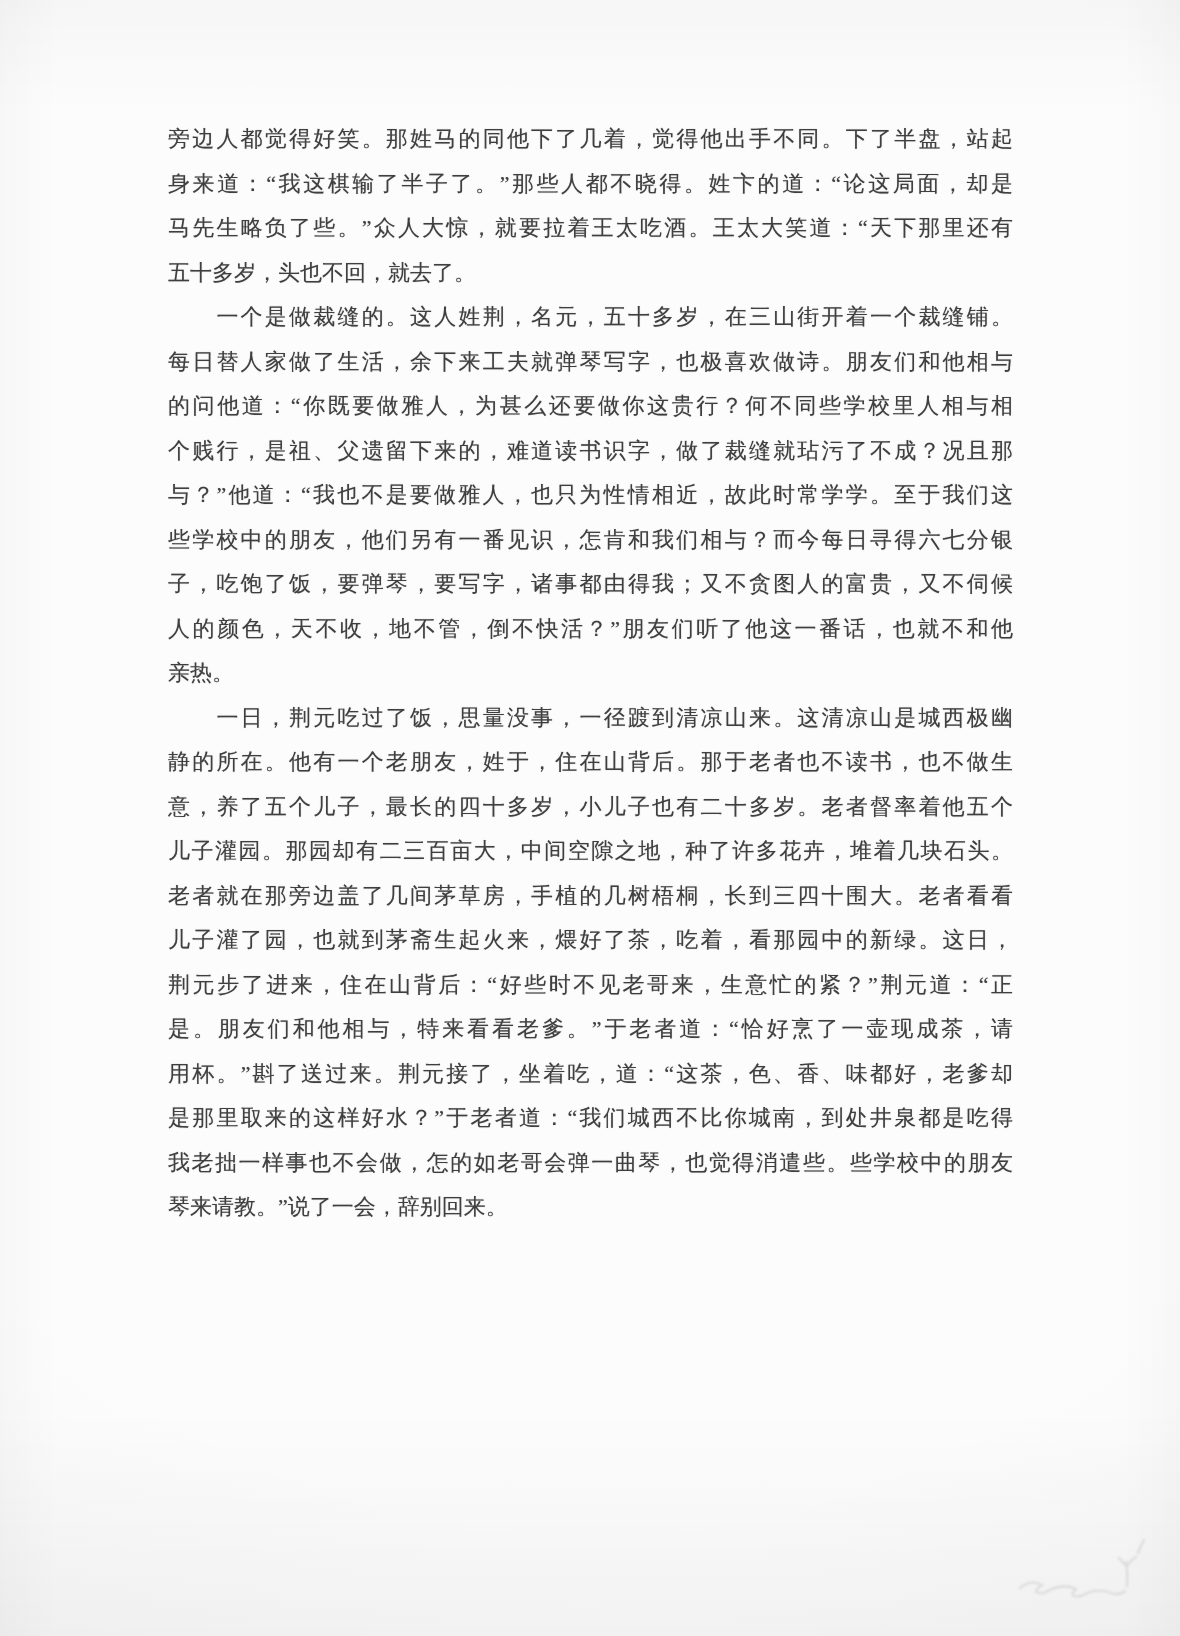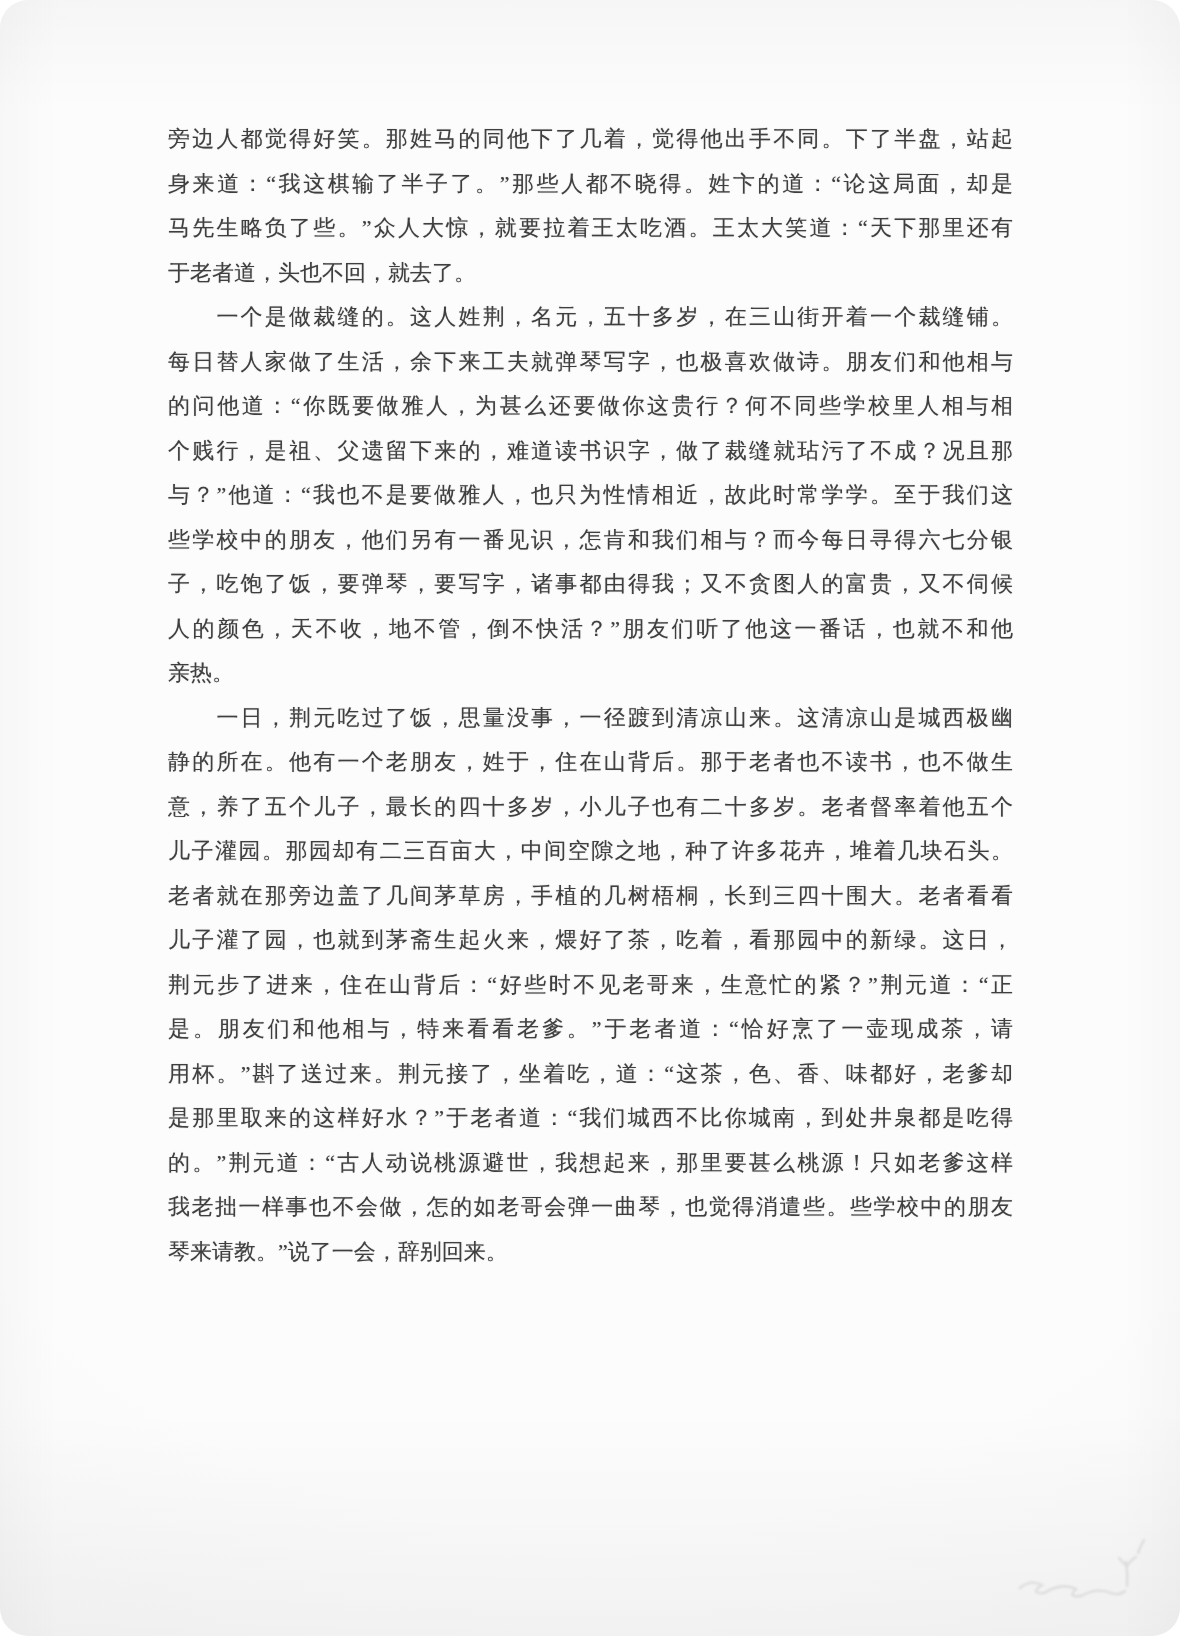"旁边人都觉得好笑。那姓马的同他下了几着，觉得他出手不同。下了半盘，站起" .page { border-radius: 28px -> none }
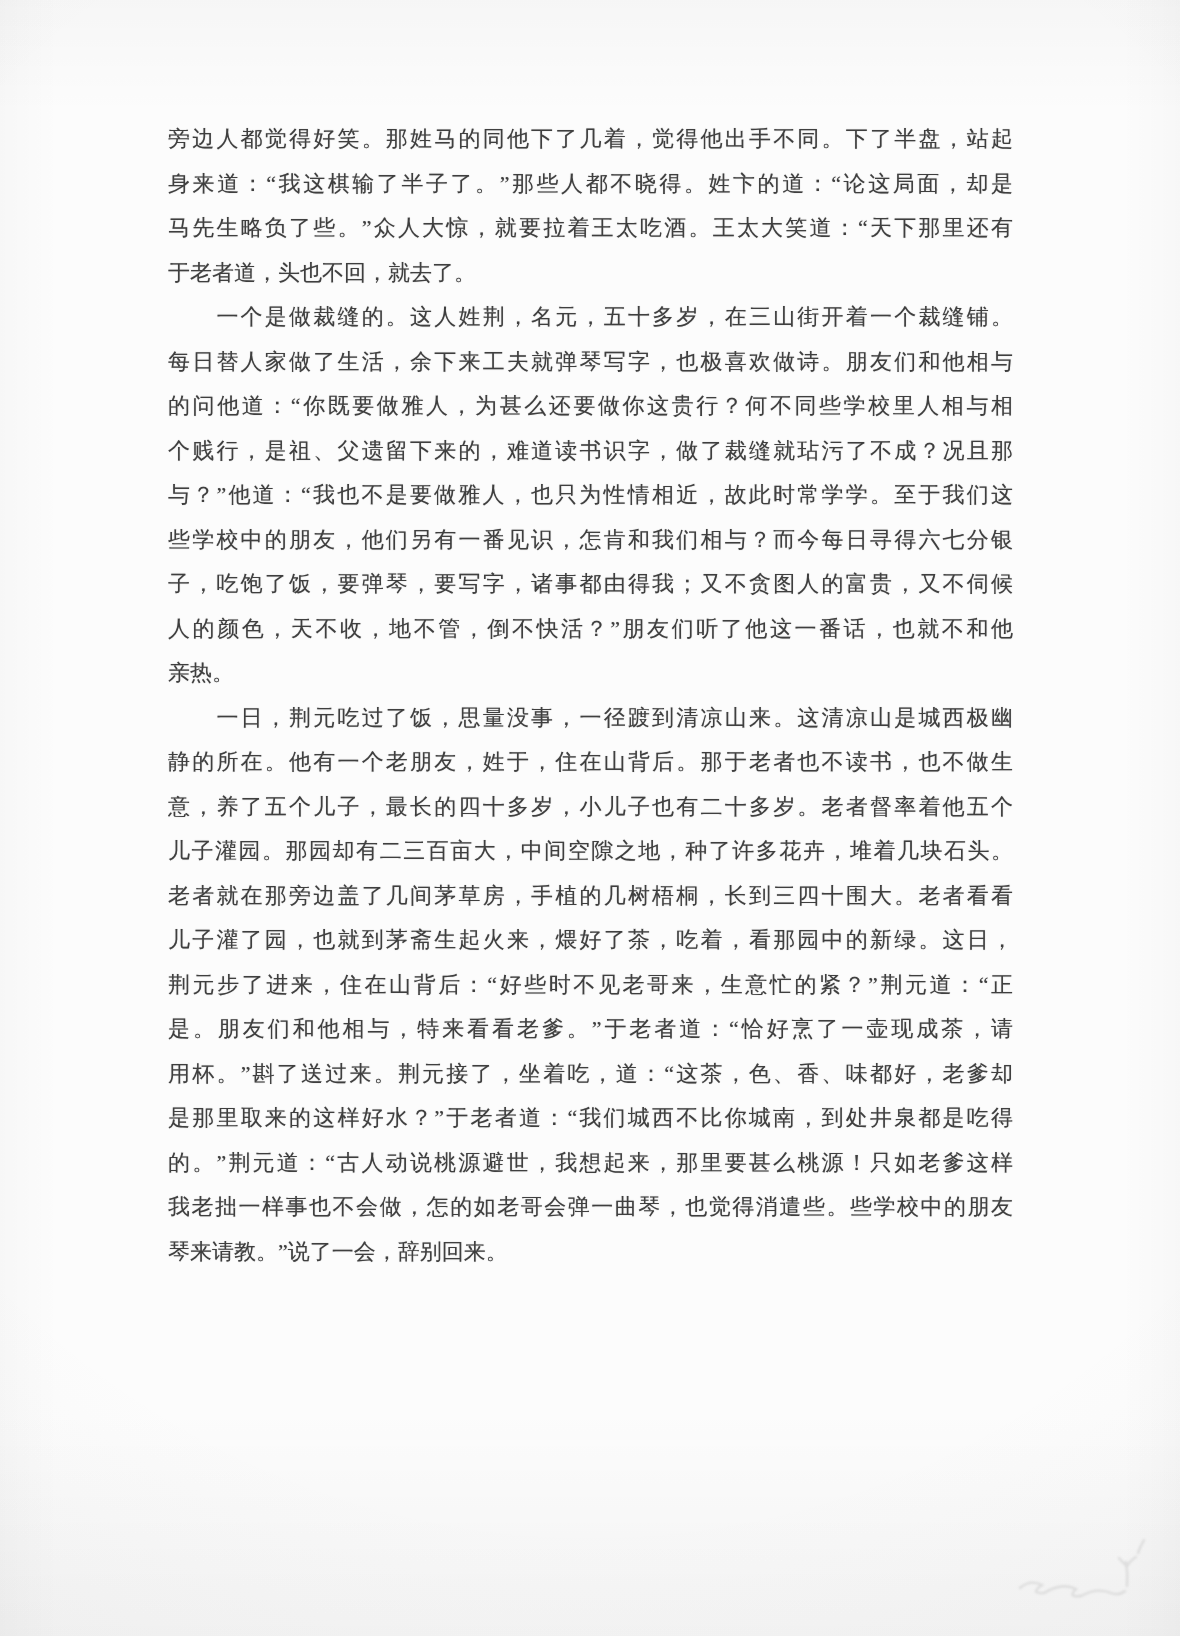"于老者道，头也不回，就去了。" div.line { text: 于老者道 -> 五十多岁 }
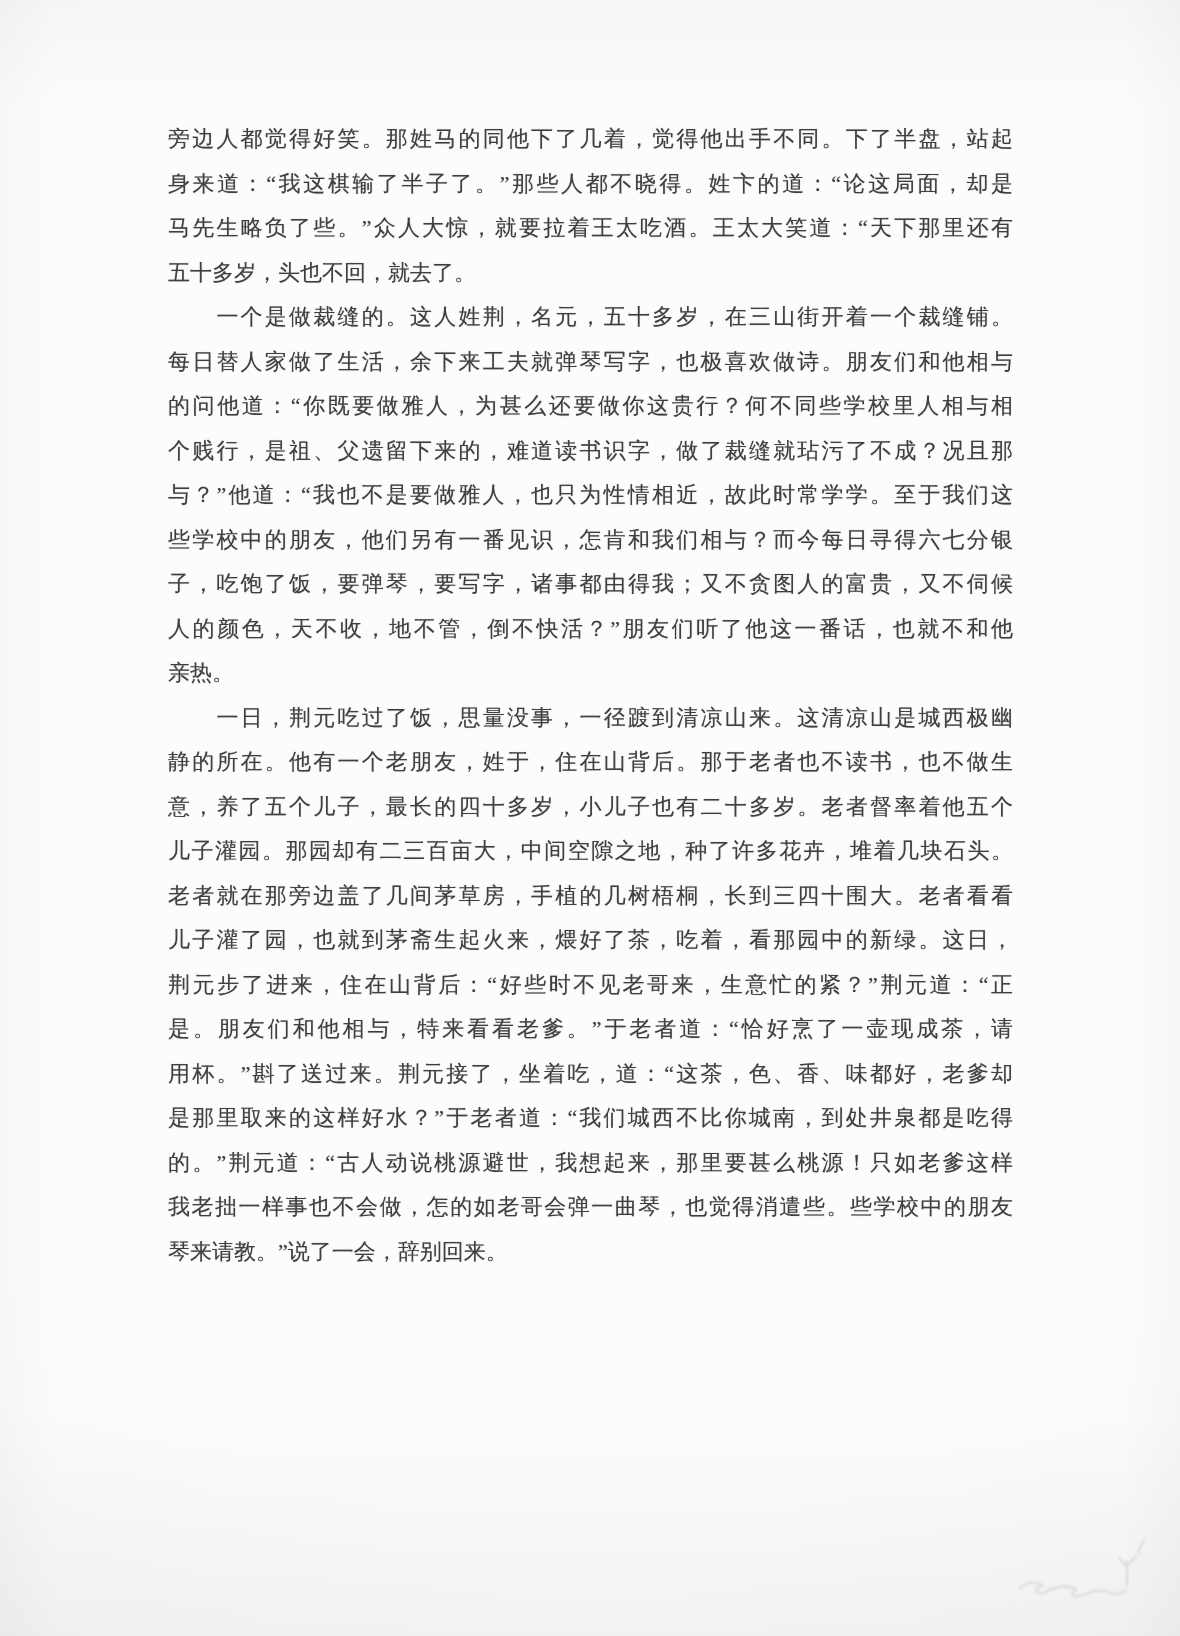"的。”荆元道：“古人动说桃源避世，我想起来，那里要甚么桃源！只如老爹这样" div.line { html: <div>的。”荆元道：“古人动说桃源避世，我想起来，那里要甚么桃源！只如老爹这样</div> -> none }
